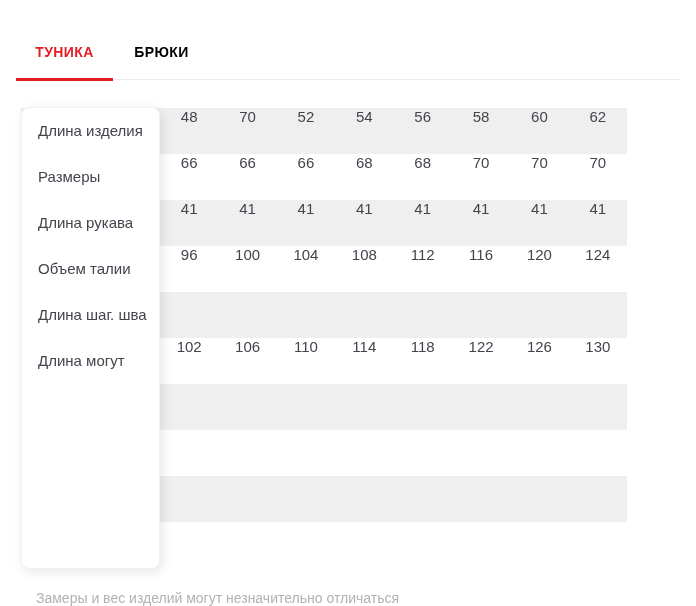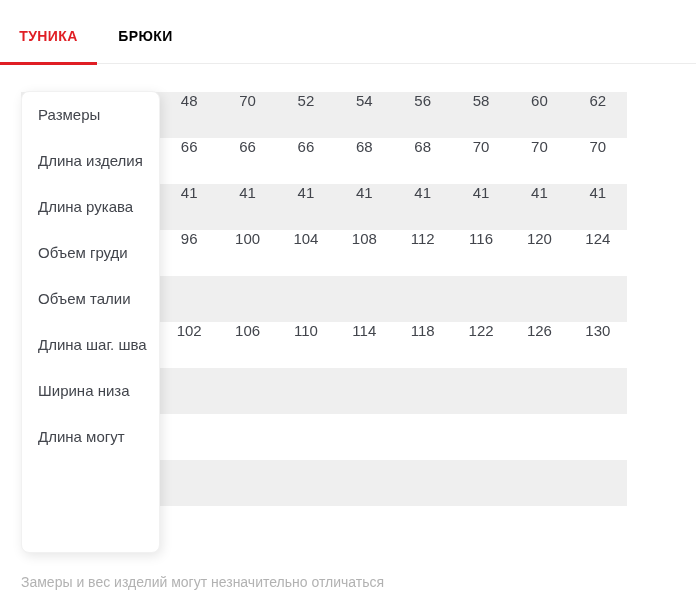"ТУНИКА" .tabs { margin: 0 -> 16px }
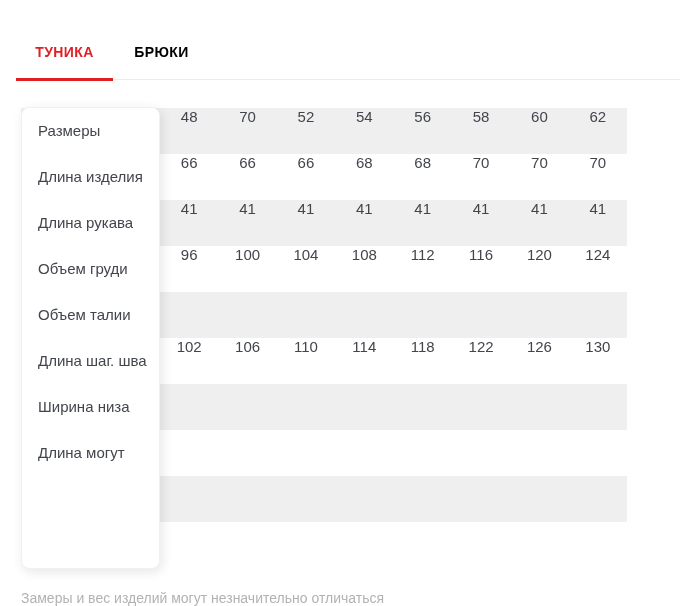"Размеры" div.label-item { order: before "Длина изделия" -> after "Длина изделия" }
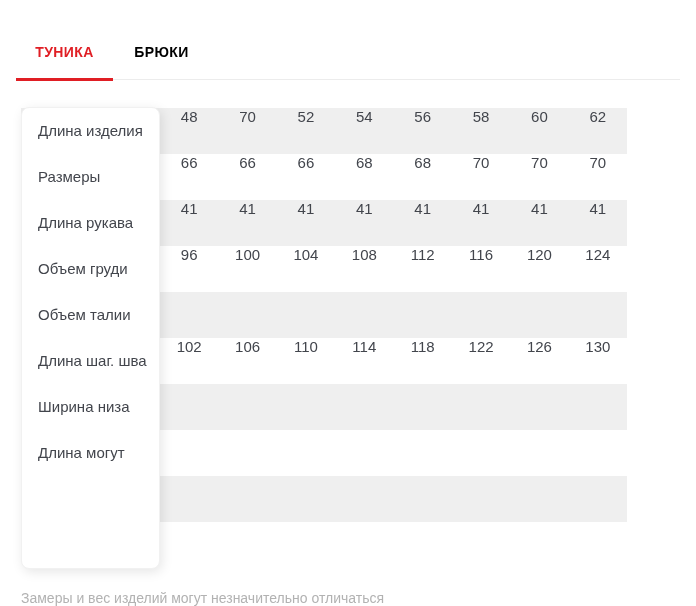"Объем груди" div.label-item { html: <div>Объем груди</div> -> none }
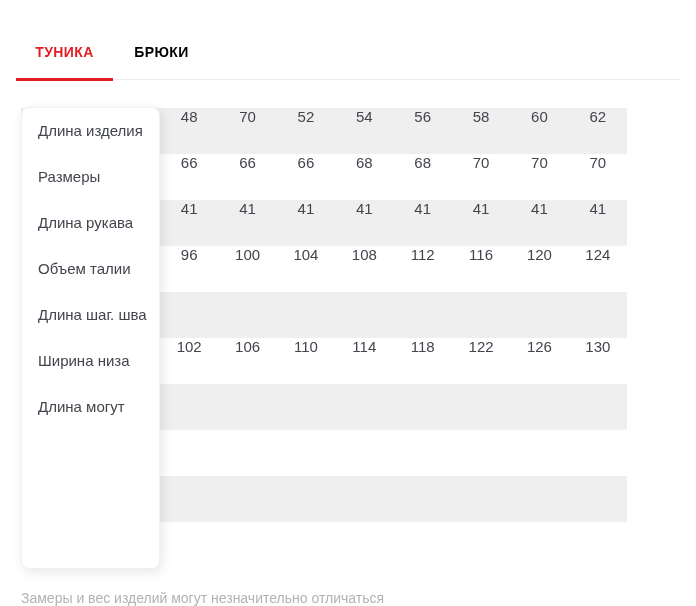"Ширина низа" div.label-item { html: <div>Ширина низа</div> -> none }
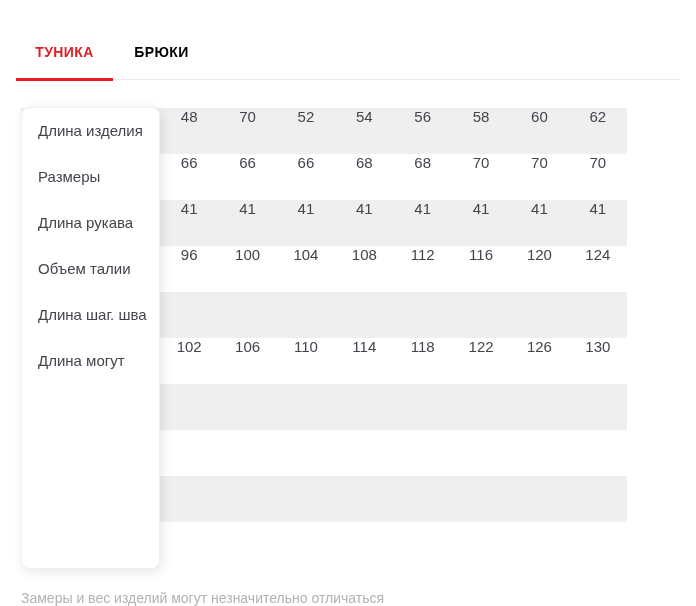"Замеры и вес изделий могут" .footer-note { margin: 22px 0 0 21px -> 22px 0 0 36px }
